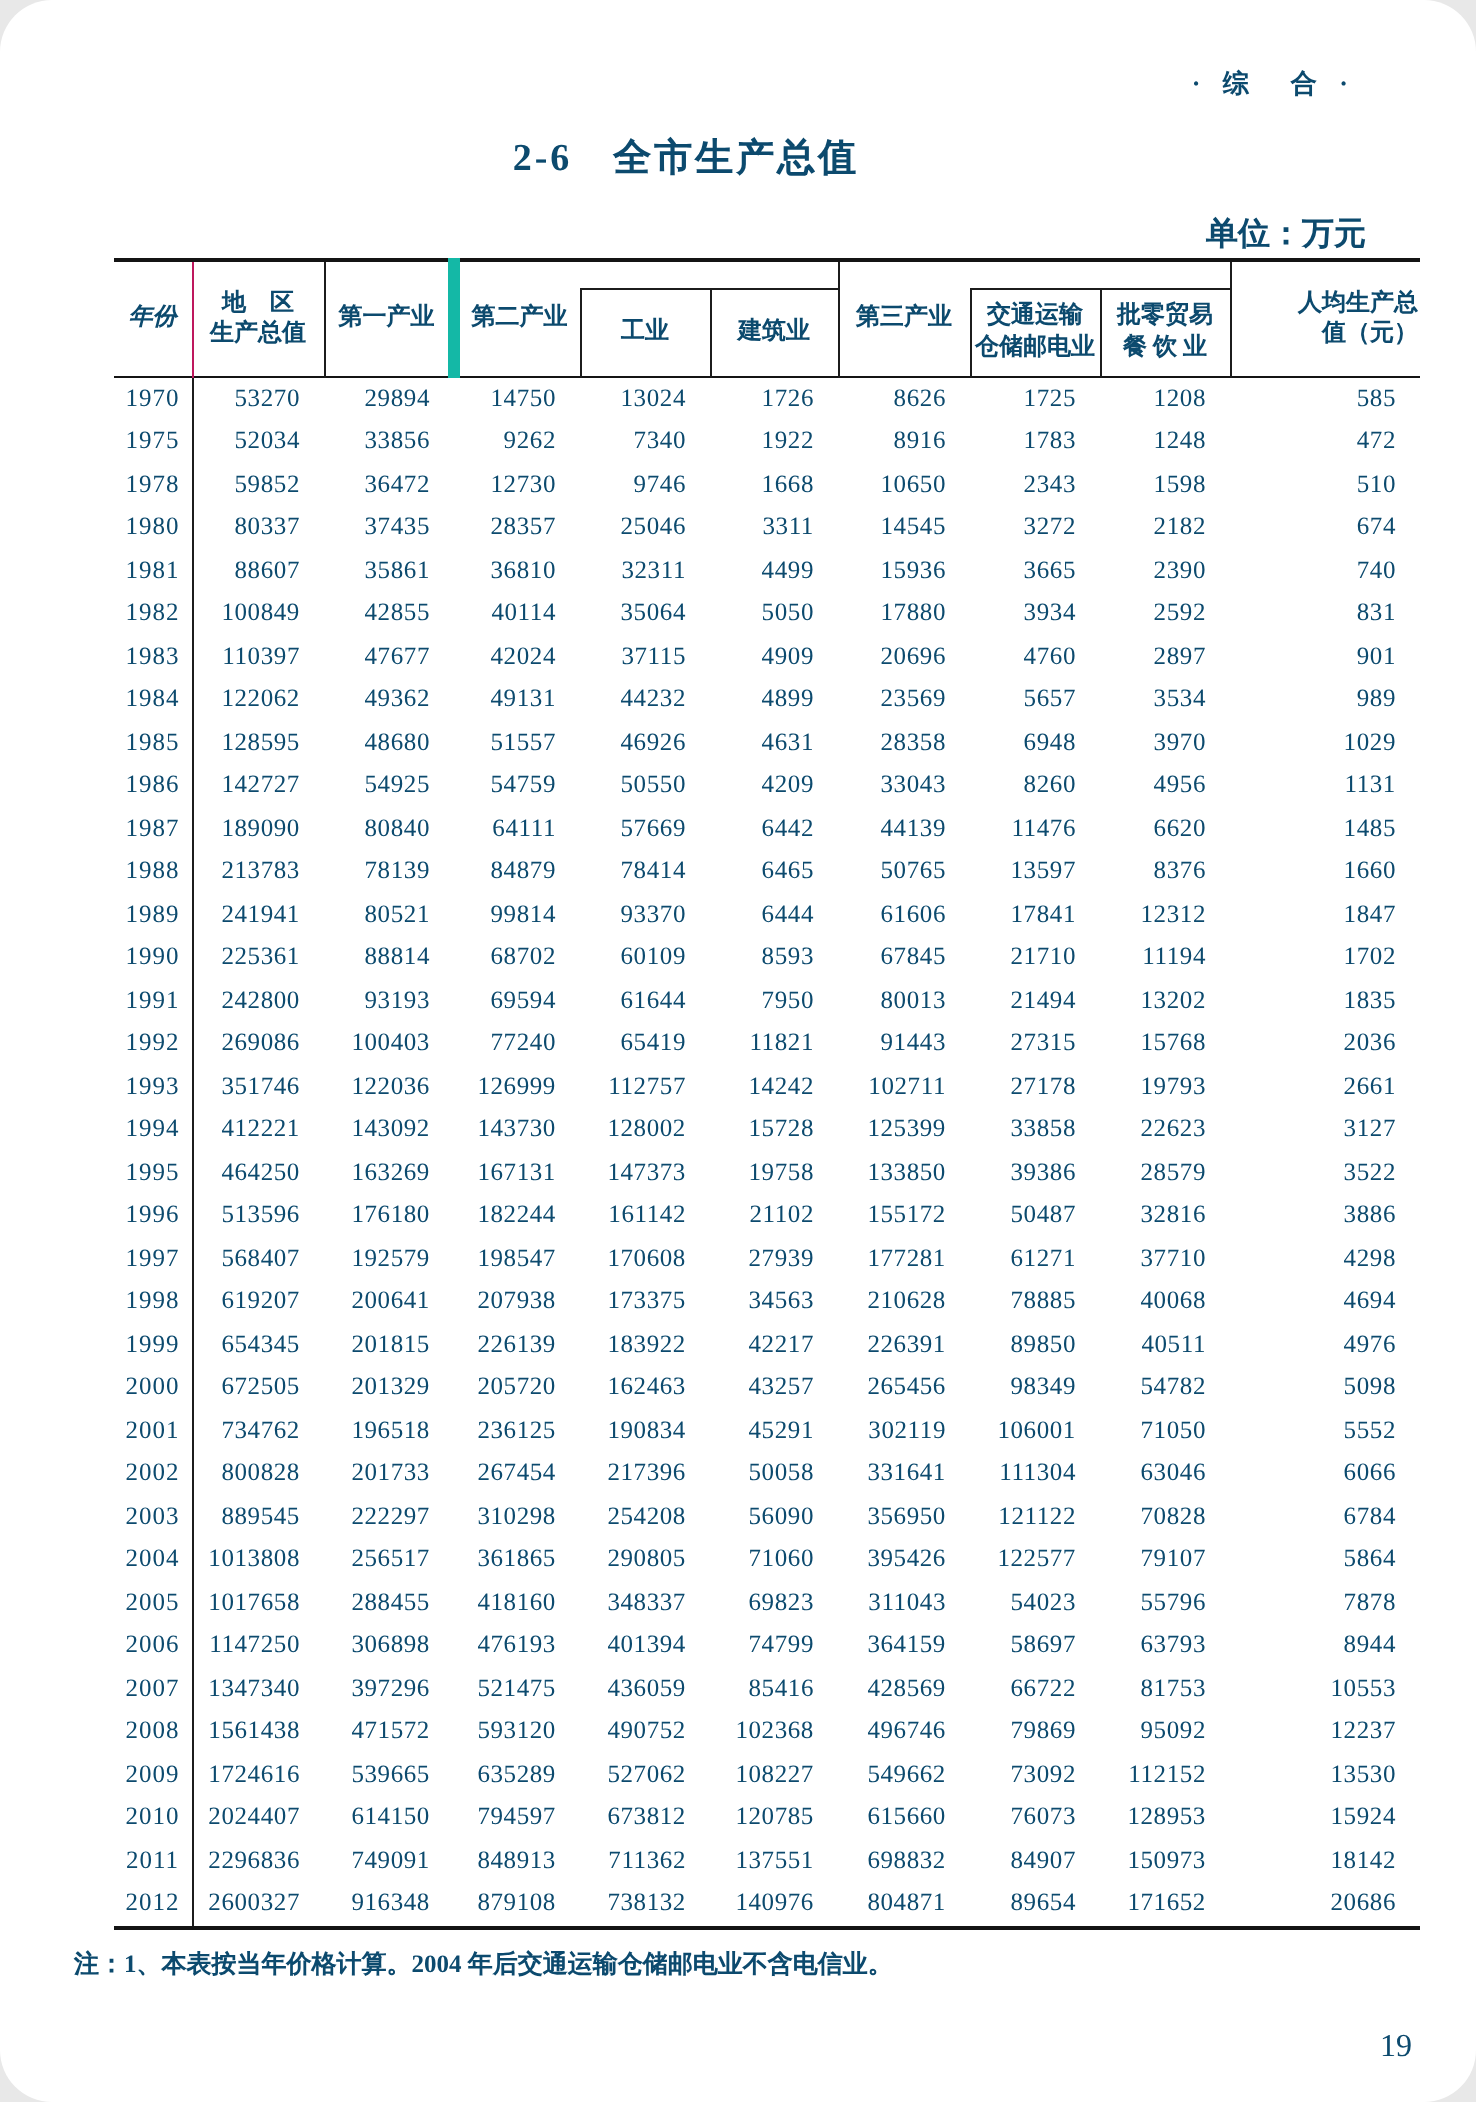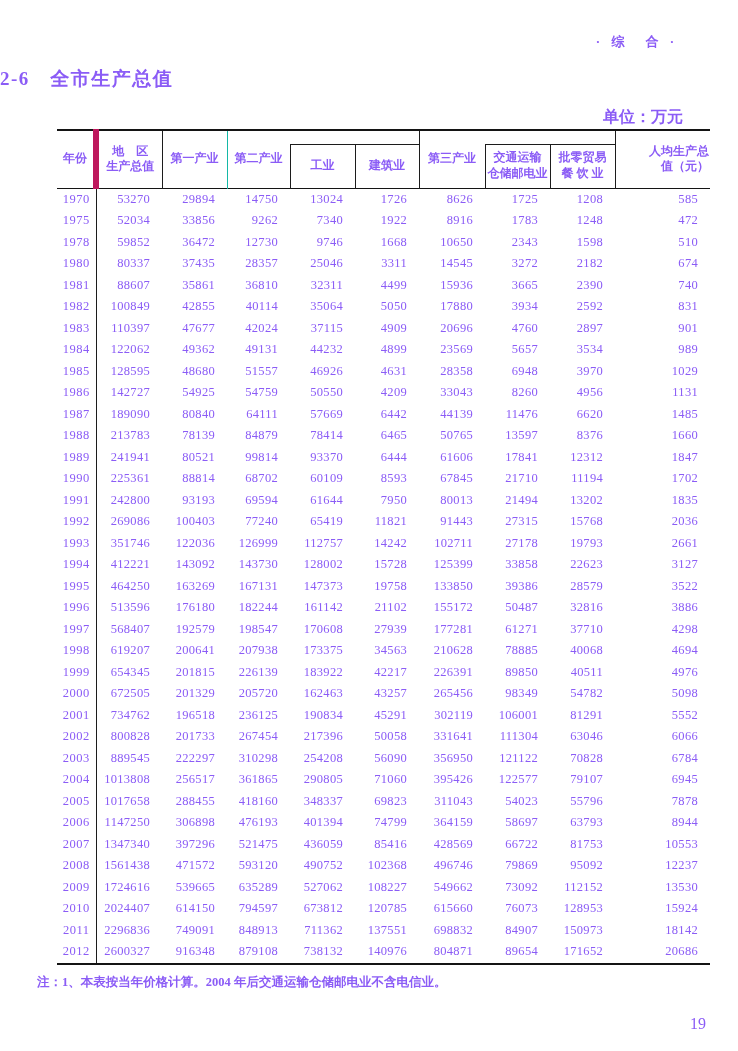"· 综 合 ·" .page { border-radius: none -> 26px; color: #8b5cf6 -> #0c4a6e }
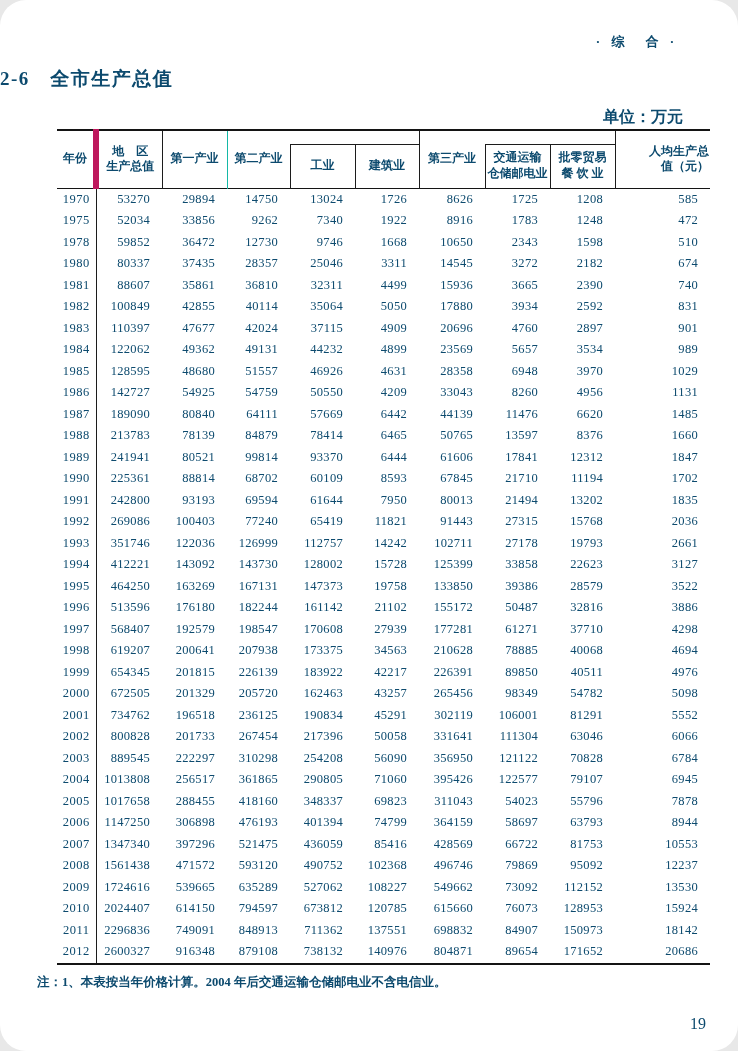"2-6 全市生产总值" .title { text-align: none -> center }
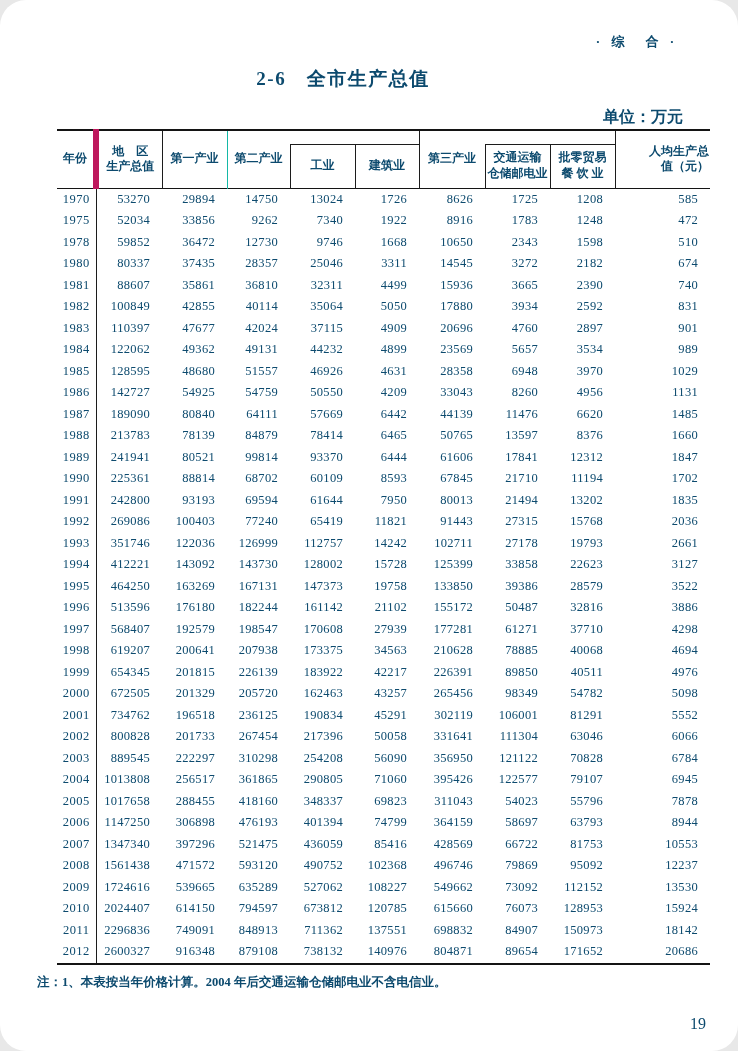"年份" .h-year { border-right: 6px solid #be185d -> 1px solid #be185d; font-style: none -> italic }
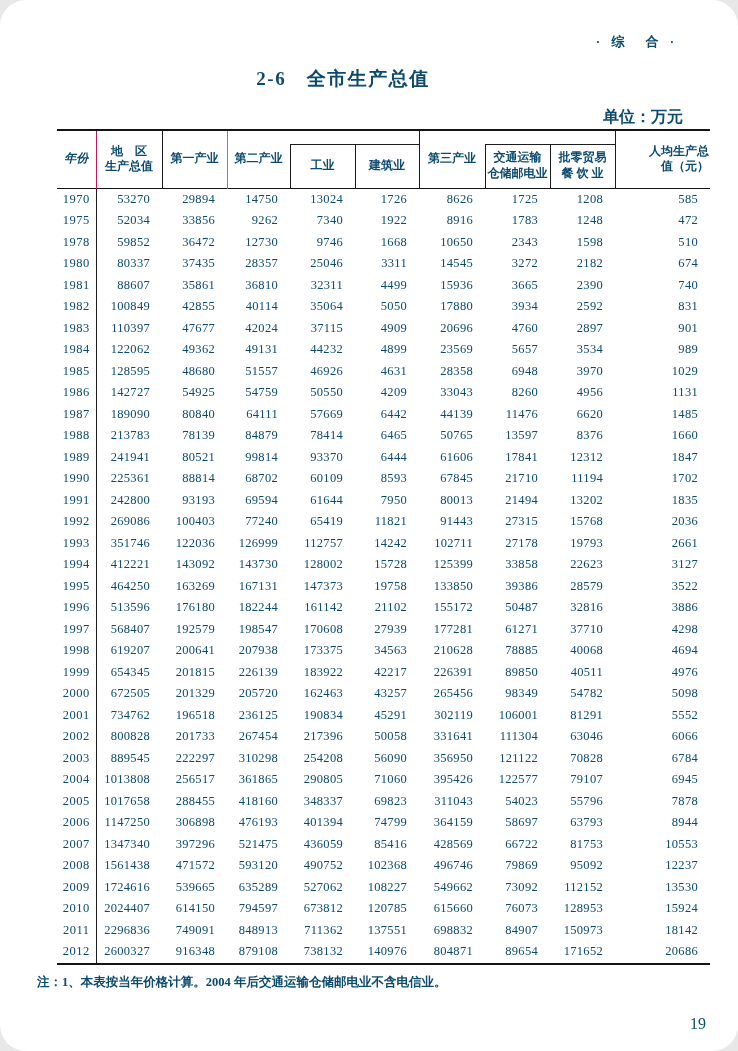"第一产业" .h-primary { border-right: 1px solid #14b8a6 -> 6px solid #14b8a6 }
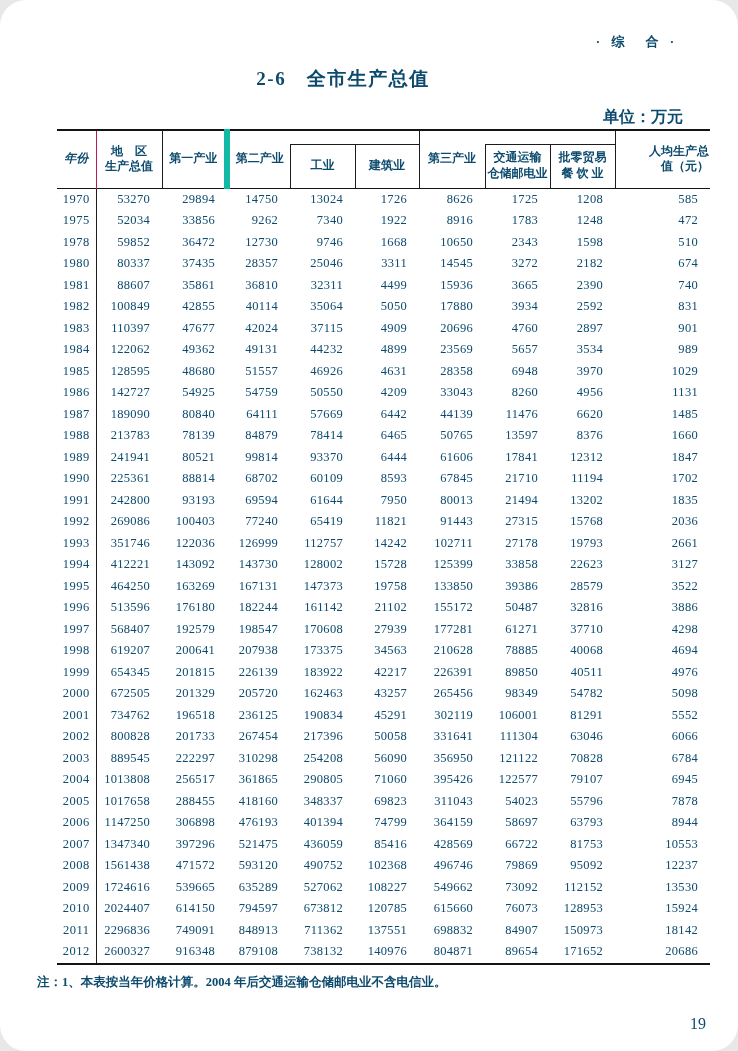"81291" td.c-num { text: 81291 -> 71050 }
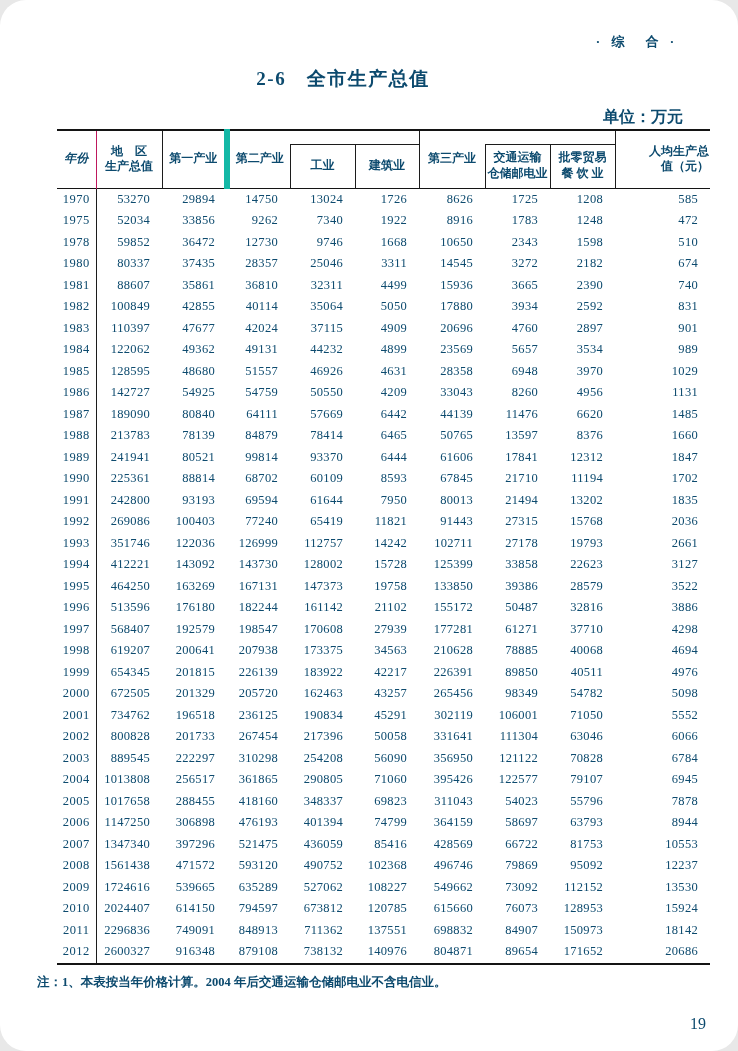"6945" td.c-num { text: 6945 -> 5864 }
